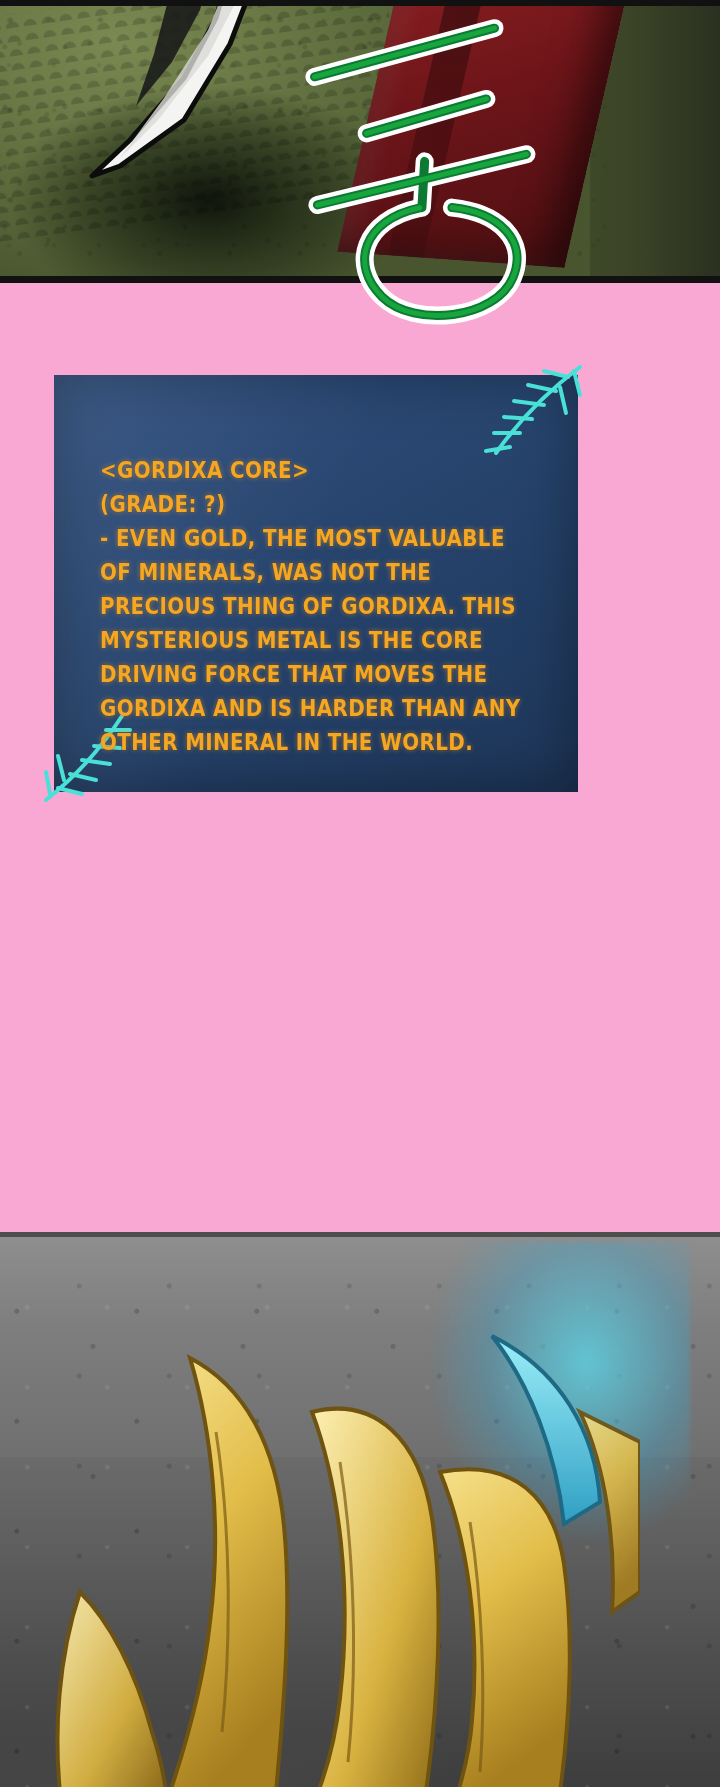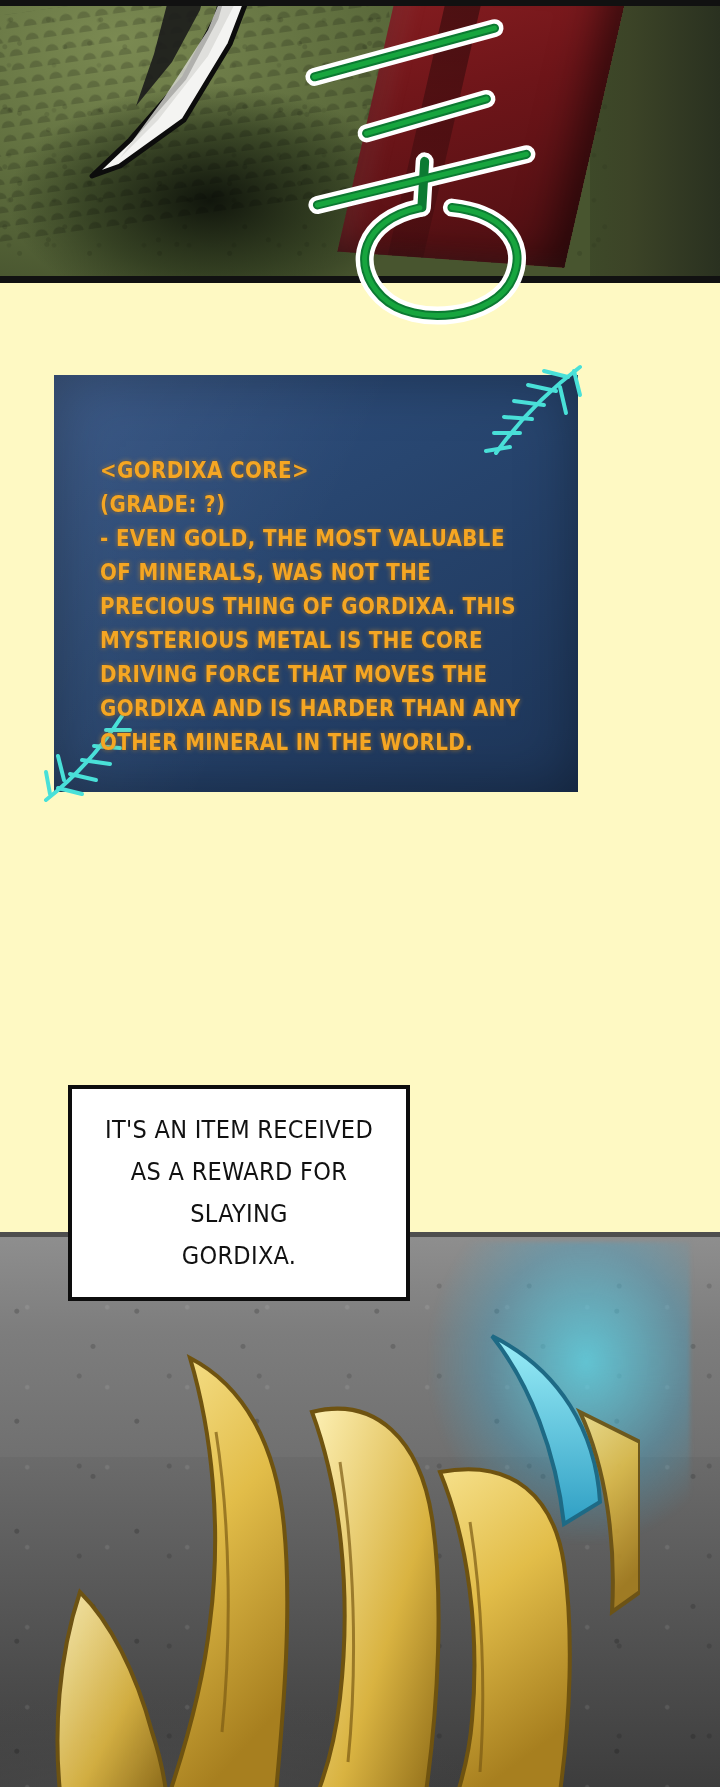"<GORDIXA CORE>" .page { background: #fef9c3 -> #f9a8d4 }
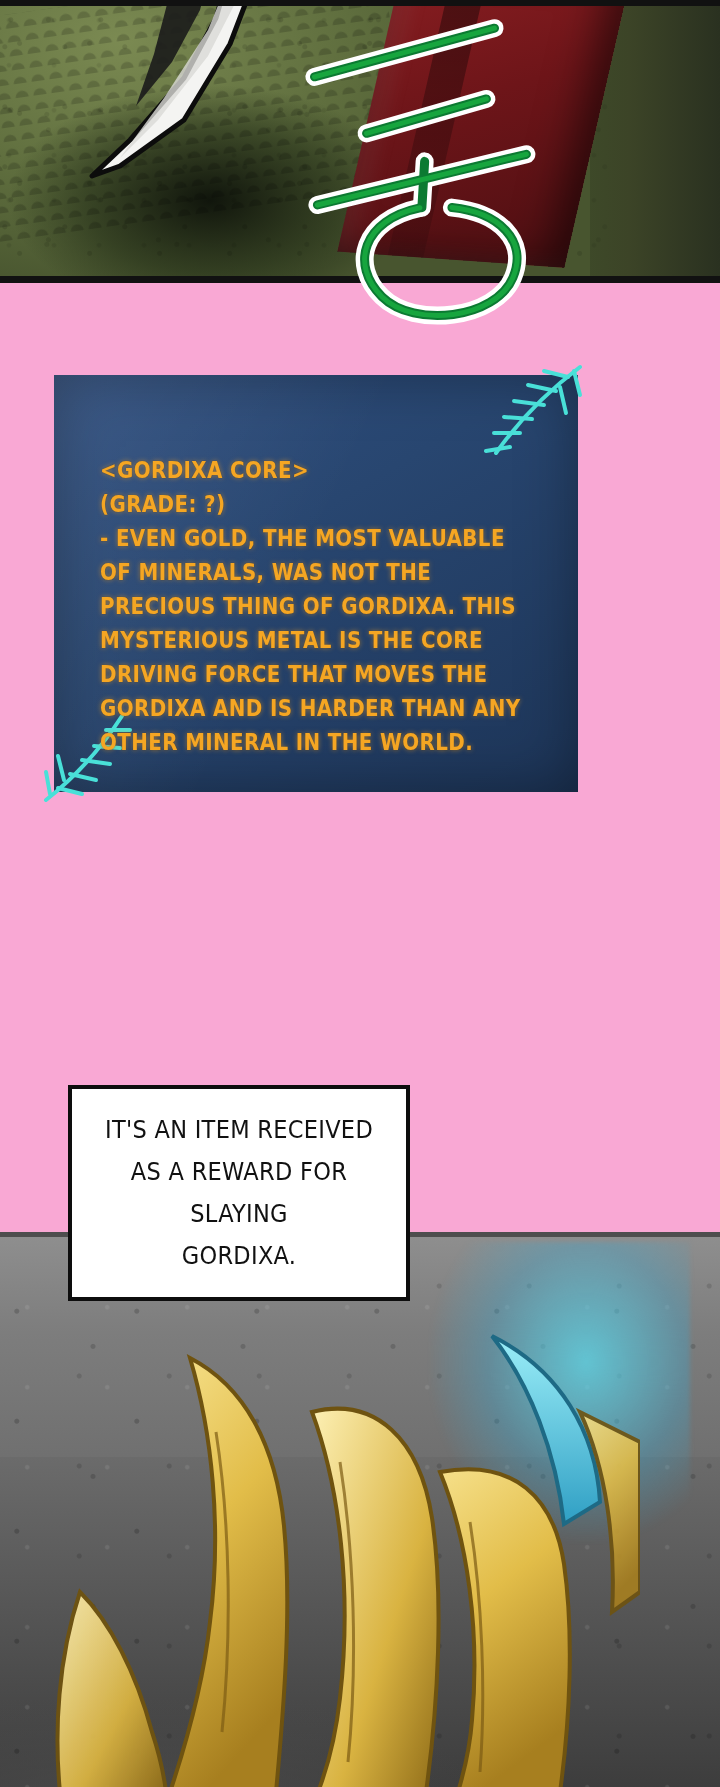"IT'S AN ITEM RECEIVED" div.narration { html: <div> <div>IT'S AN ITEM RECEIVED AS A REWARD FOR SLAYING GORDIXA.</div> </div> -> none }
